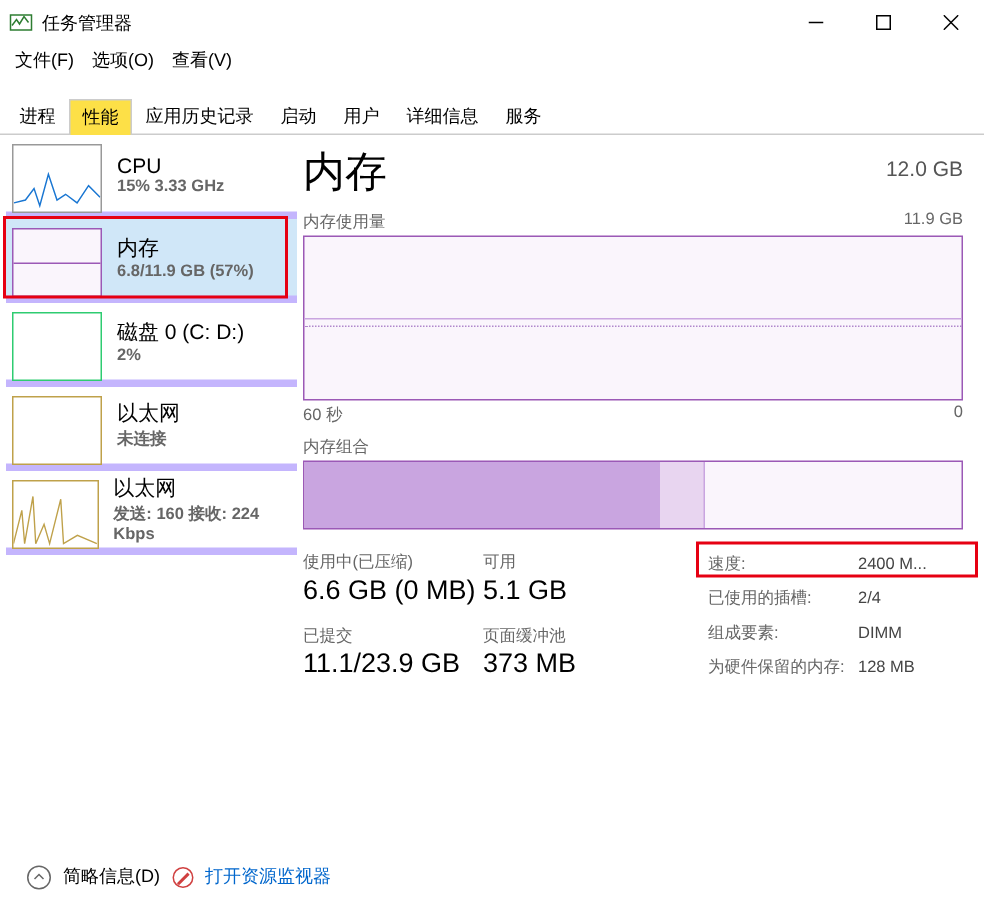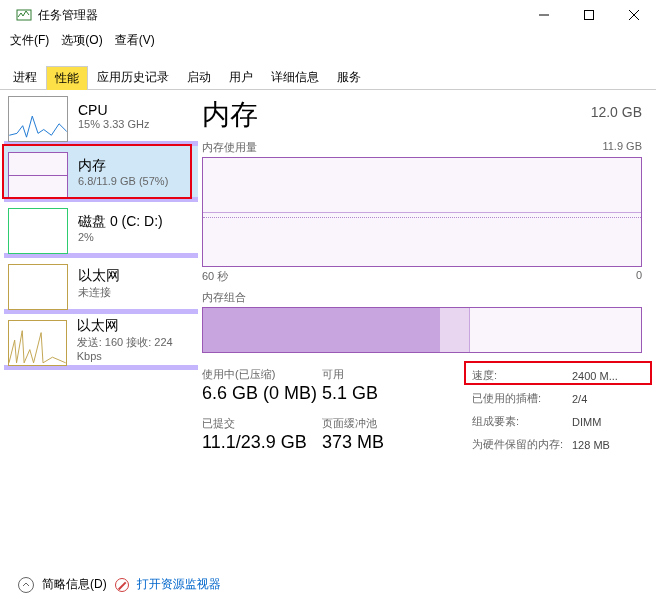"任务管理器" .titlebar { padding: 0 0 0 16px -> 0 0 0 6px }
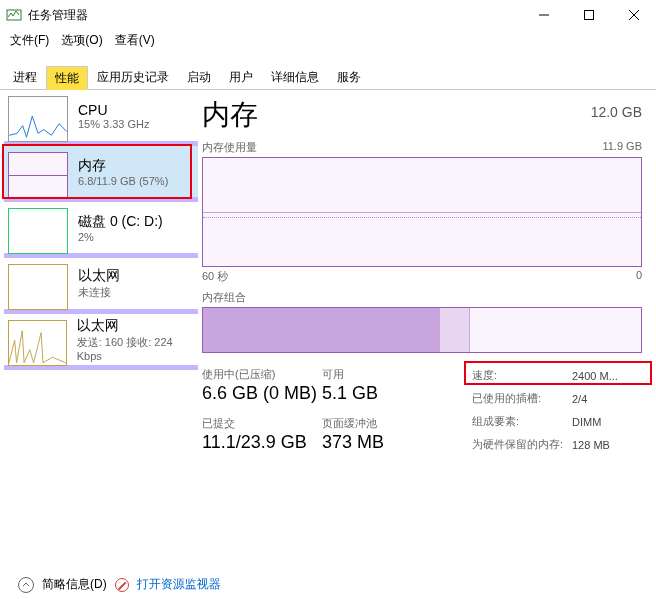"15% 3.33 GHz" .side-sub { font-weight: none -> bold }
